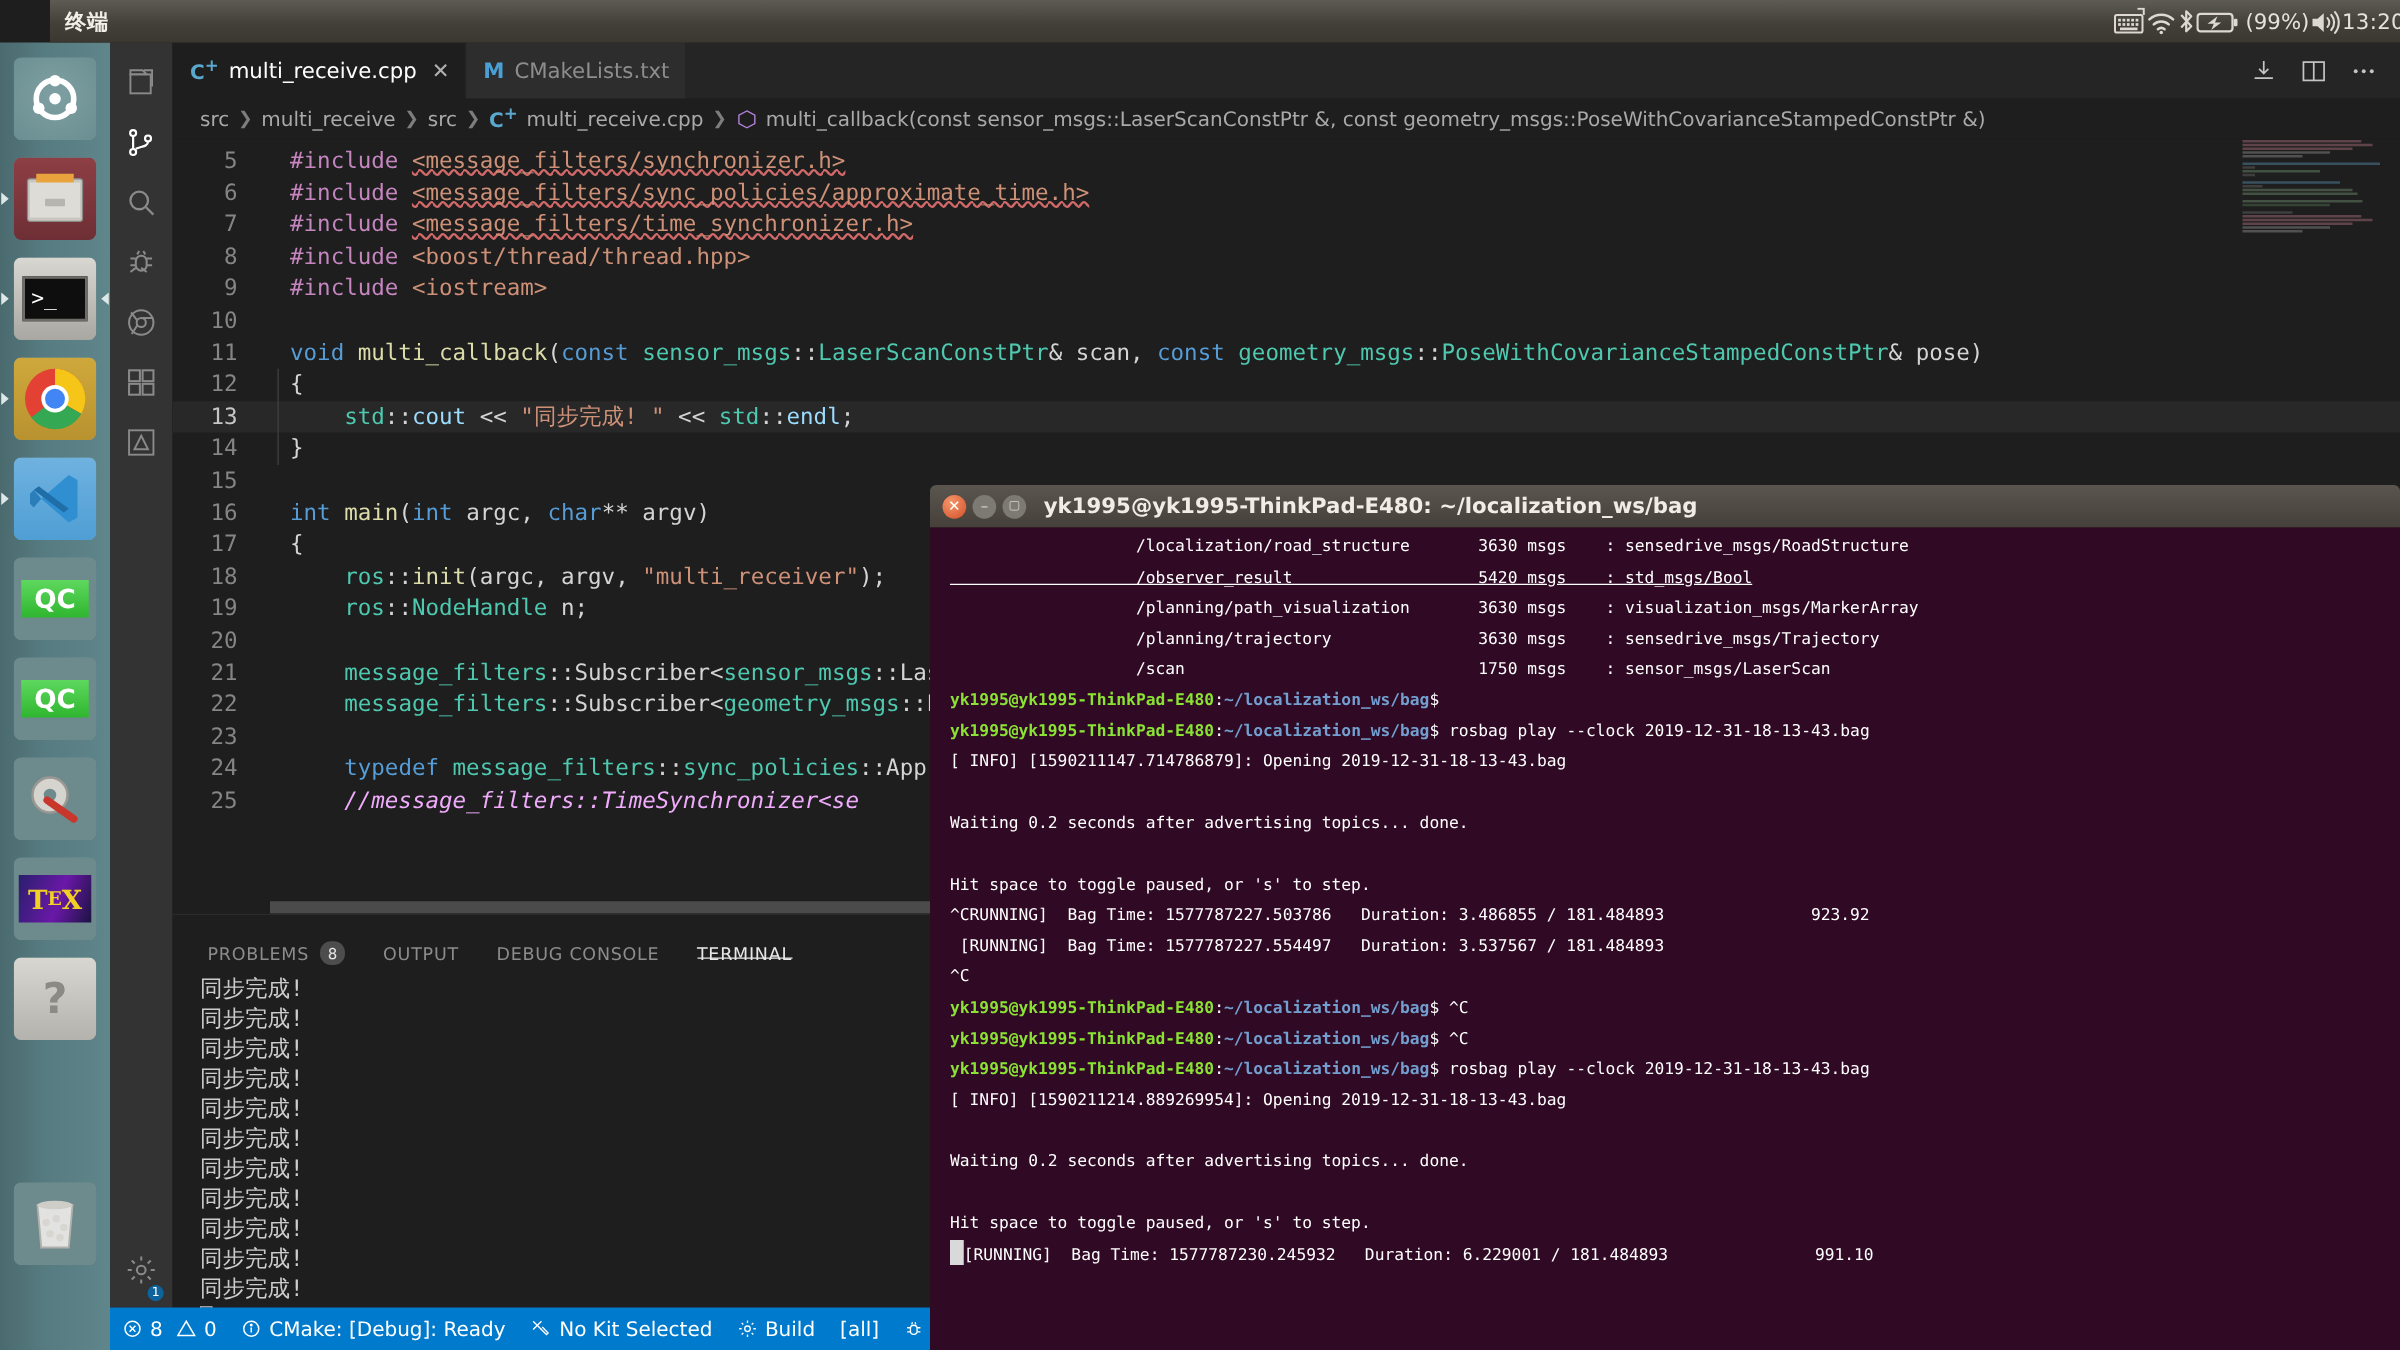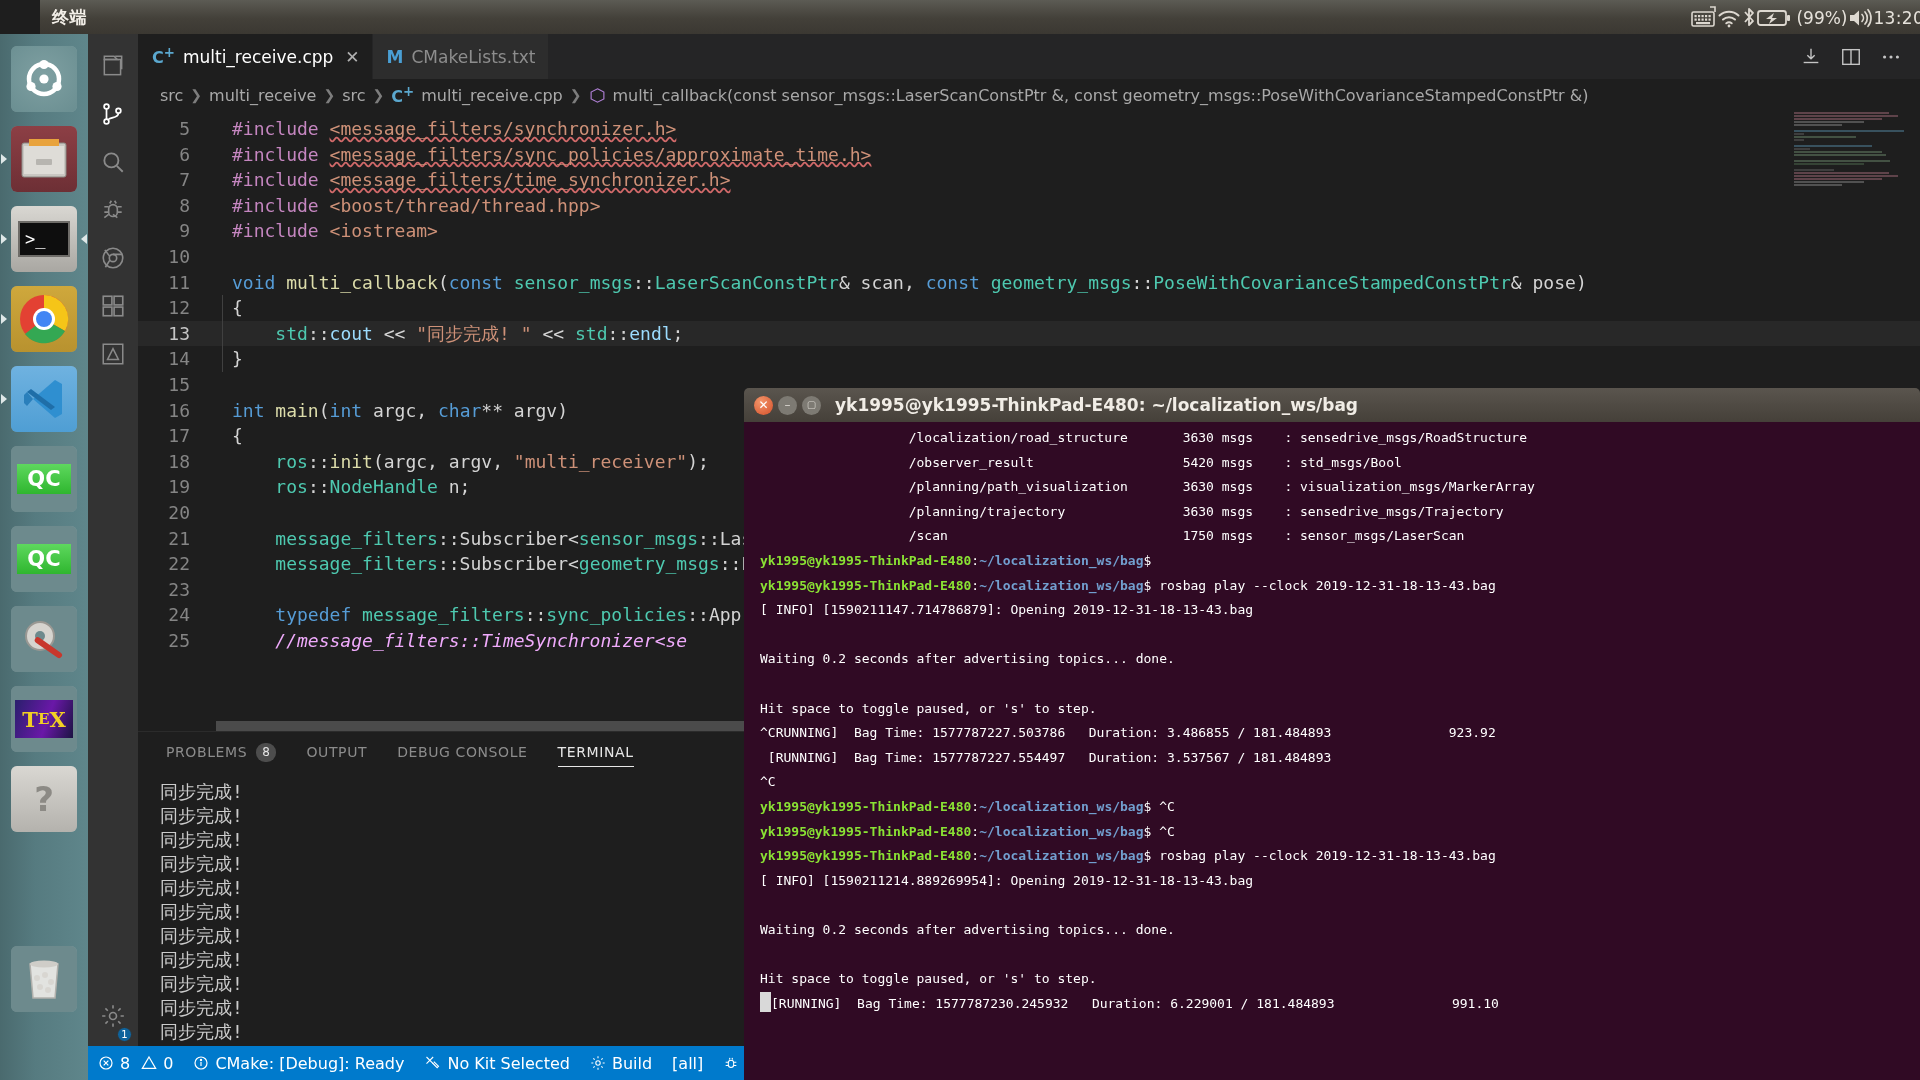"/observer_result 5420 msgs :" span { text-decoration: none -> underline }
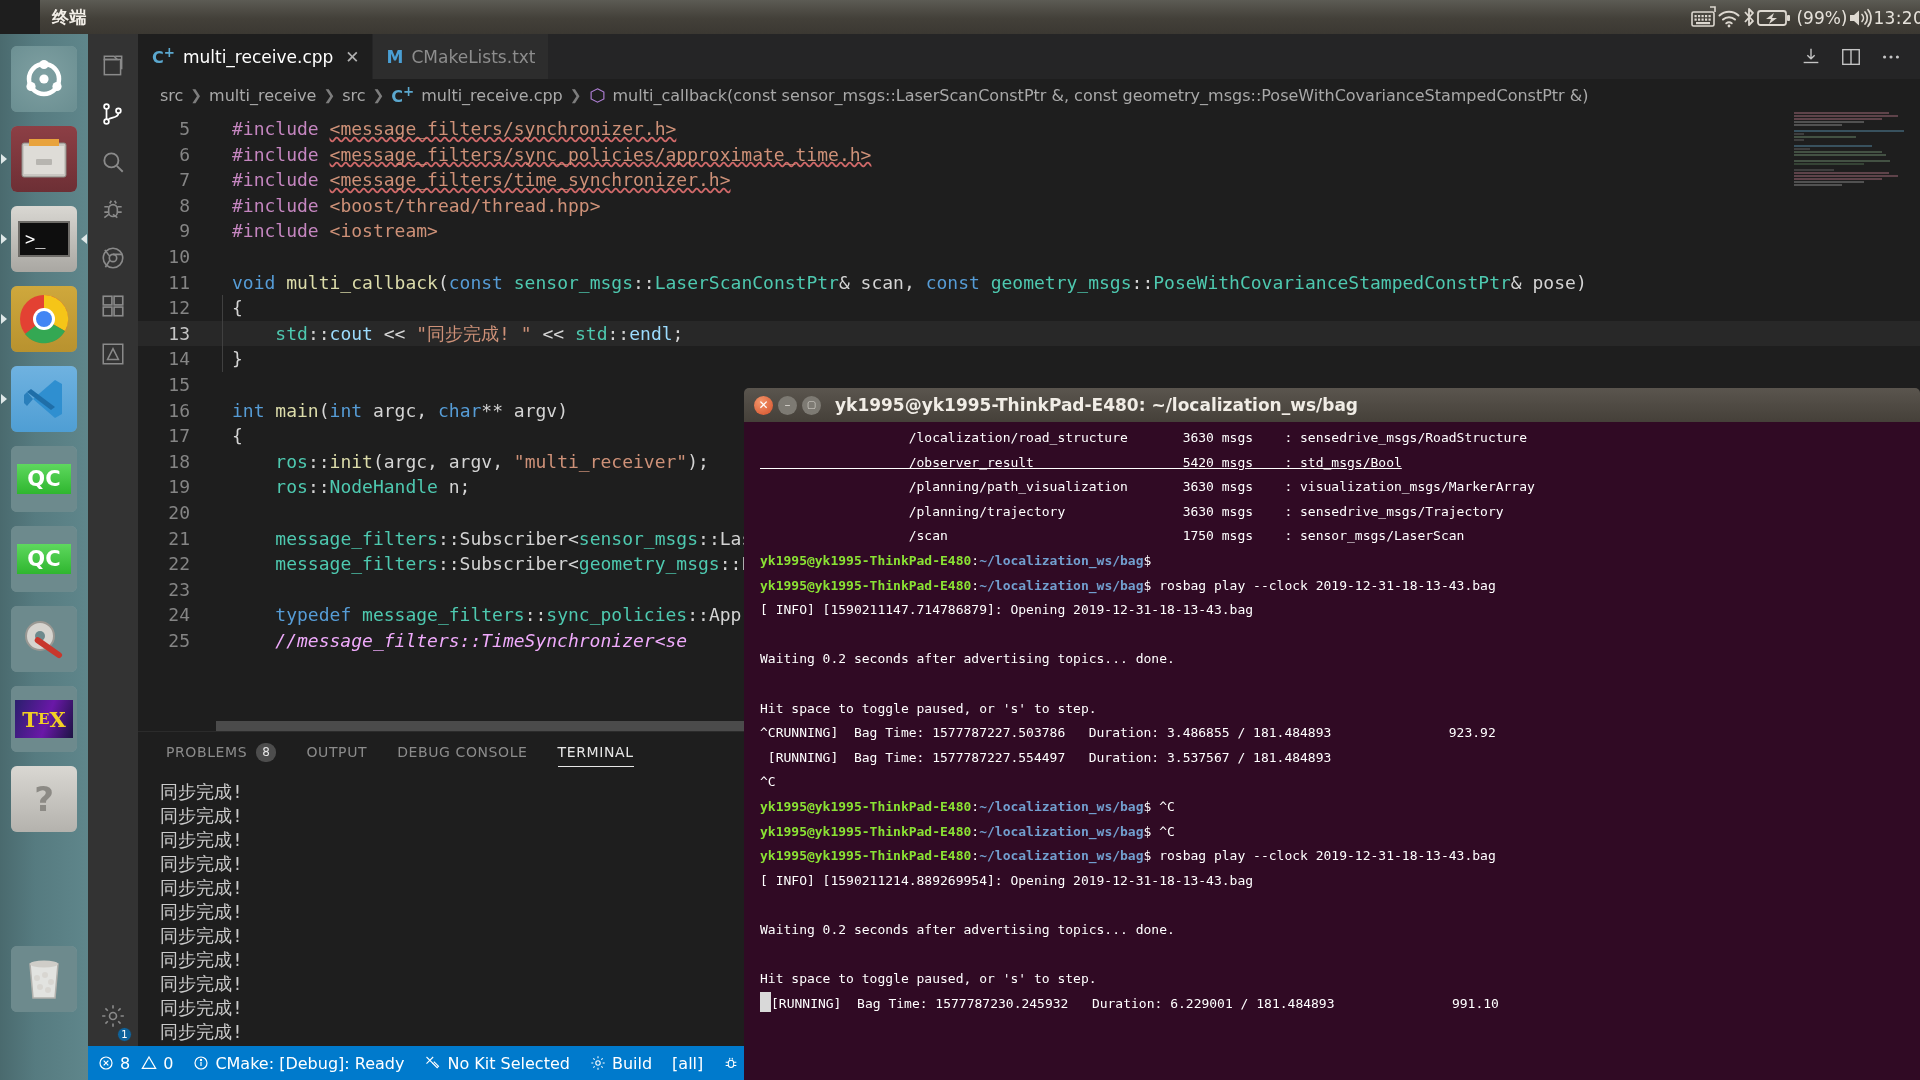"PROBLEMS" .ptab { align-items: center -> flex-end }
